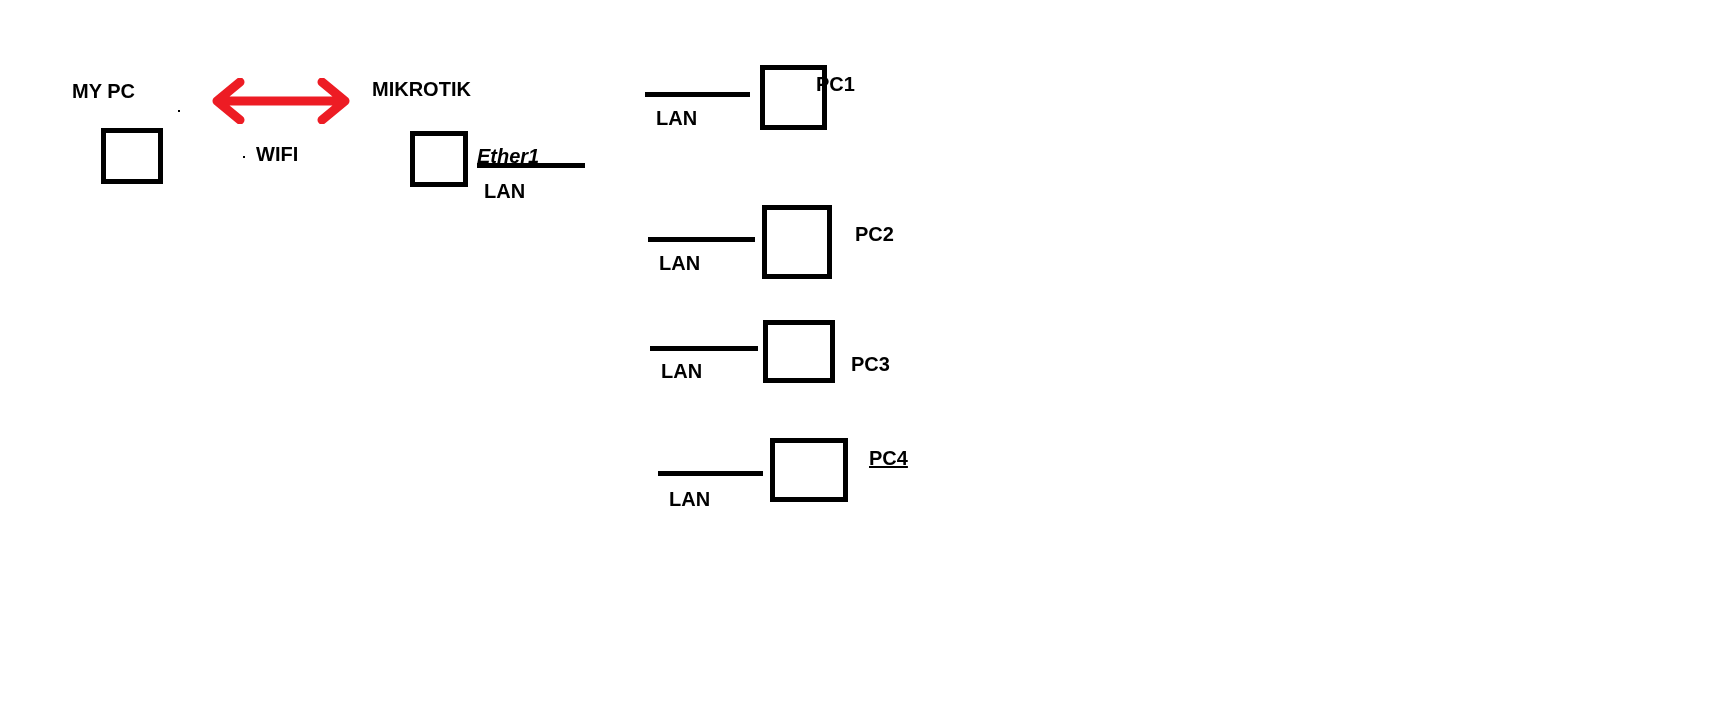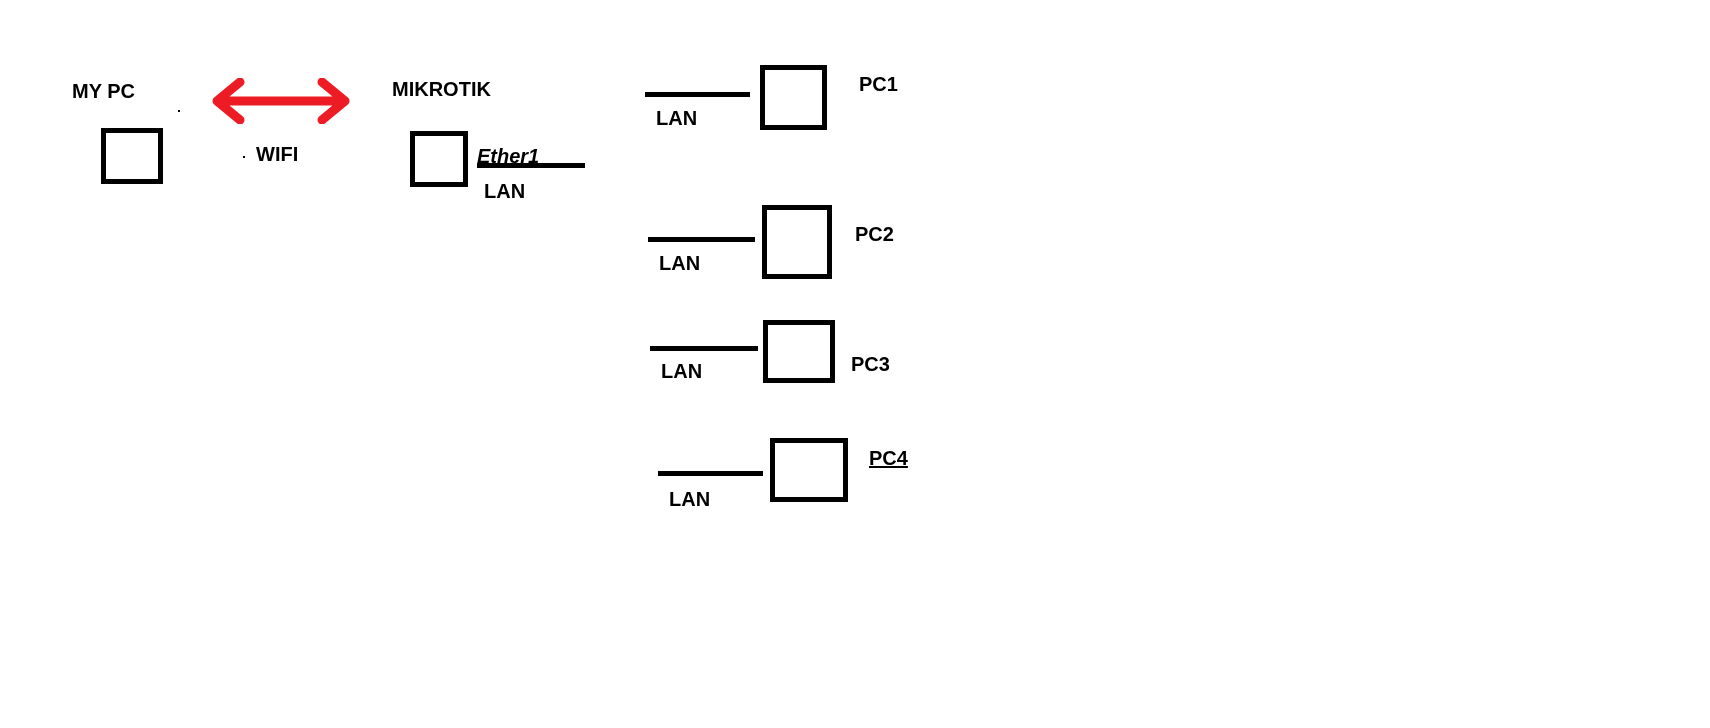"MIKROTIK" div.lbl { left: 392px -> 372px }
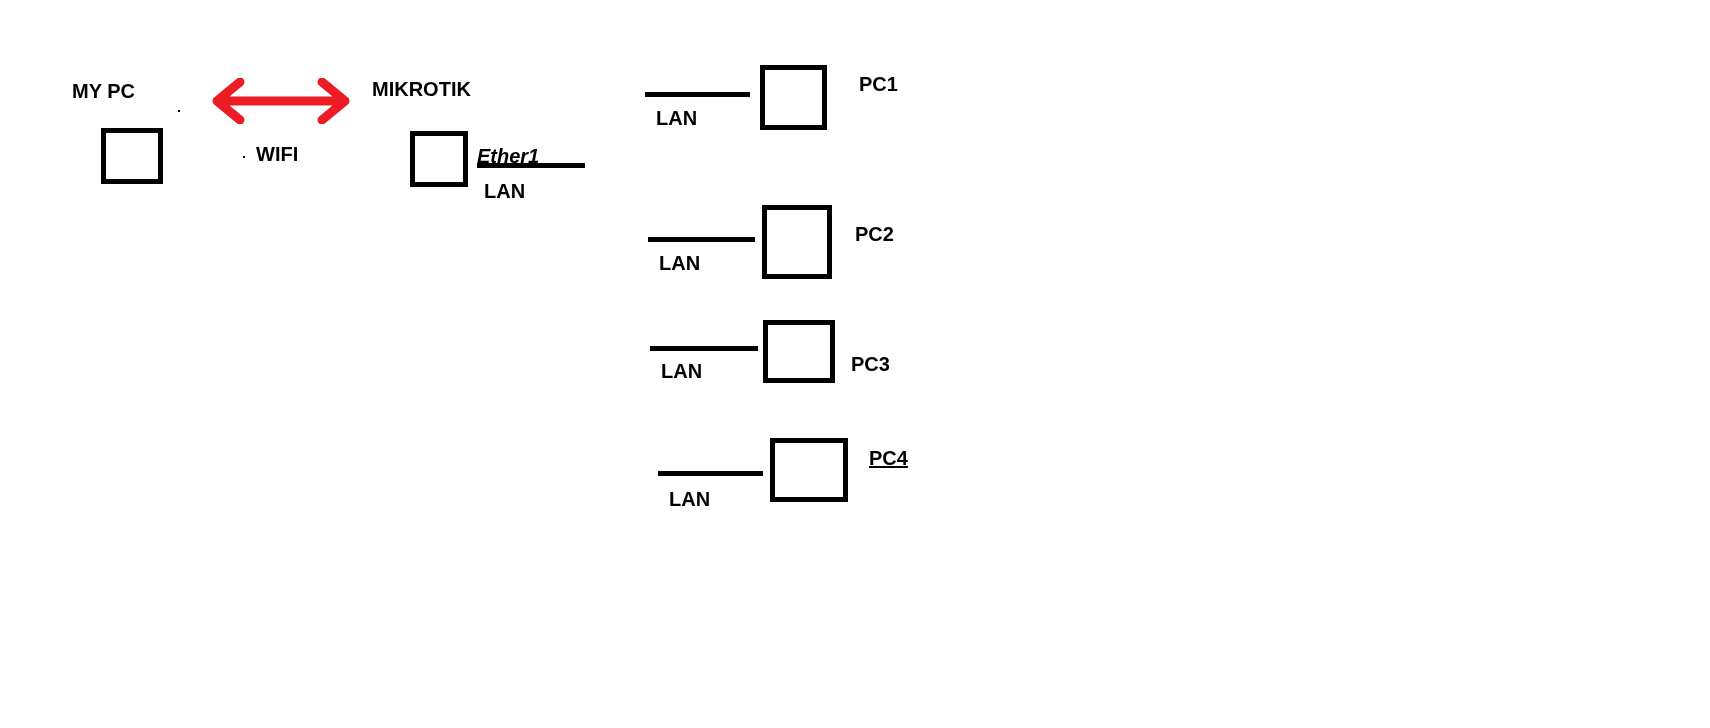"PC1" div.lbl { left: 859px -> 816px }
